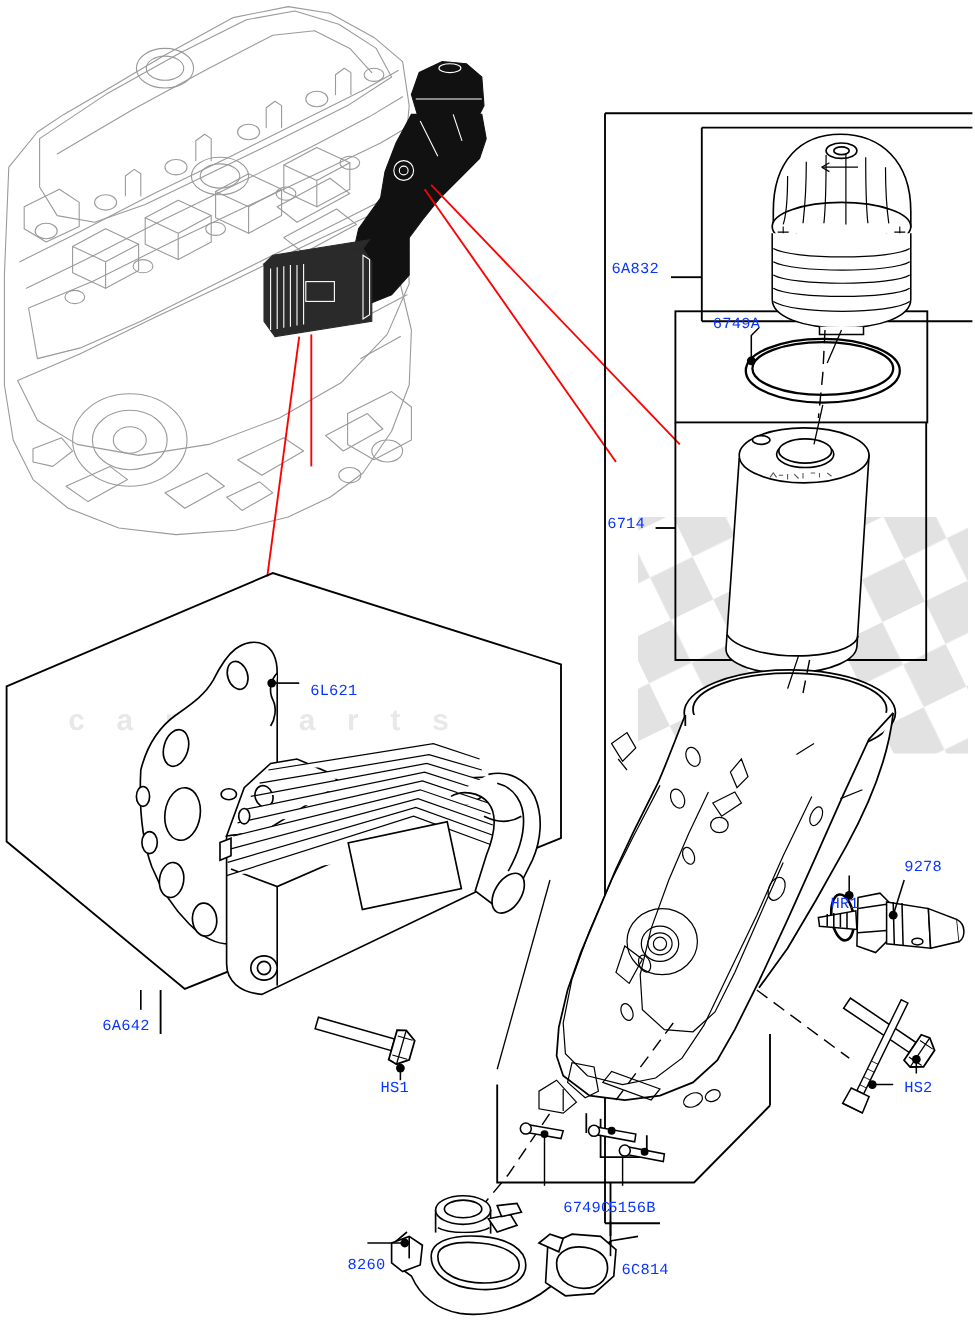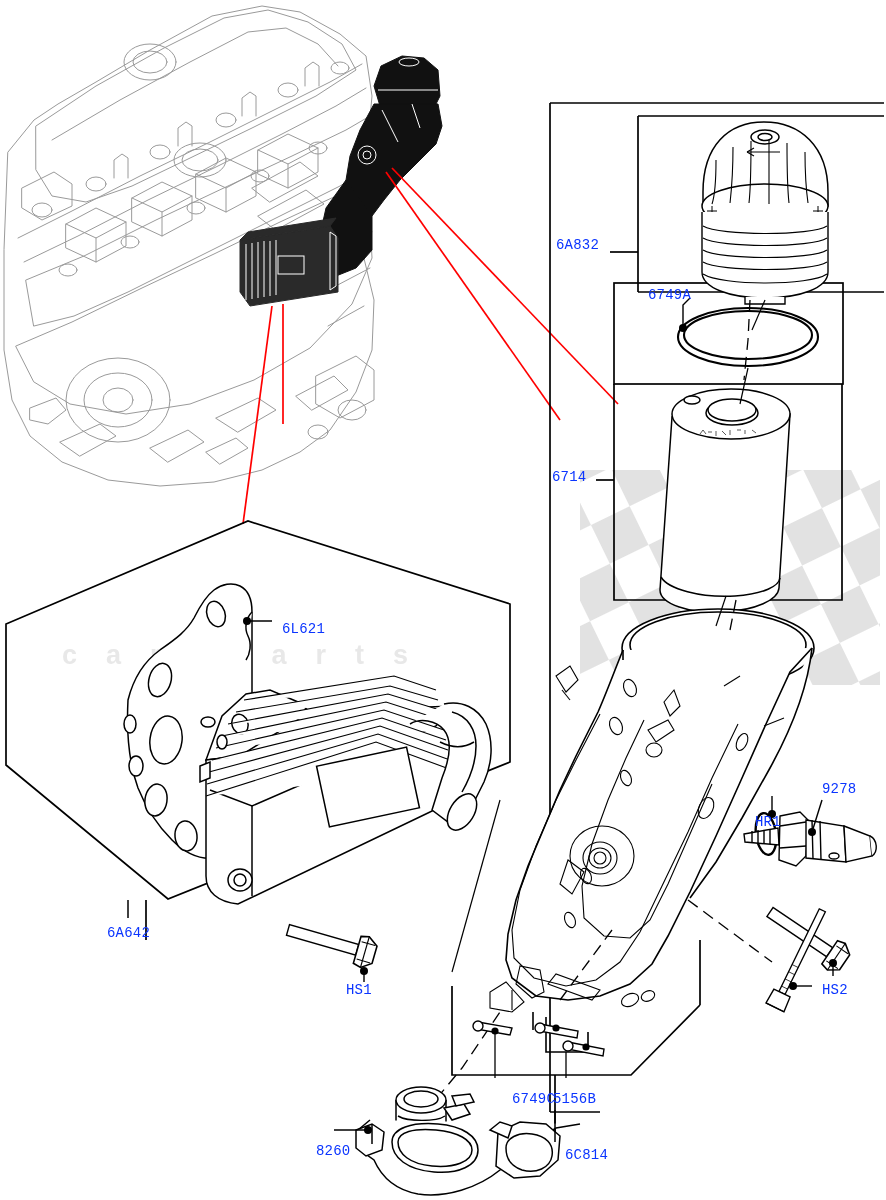"6A642" div.lbl { left: 107px -> 93px }
